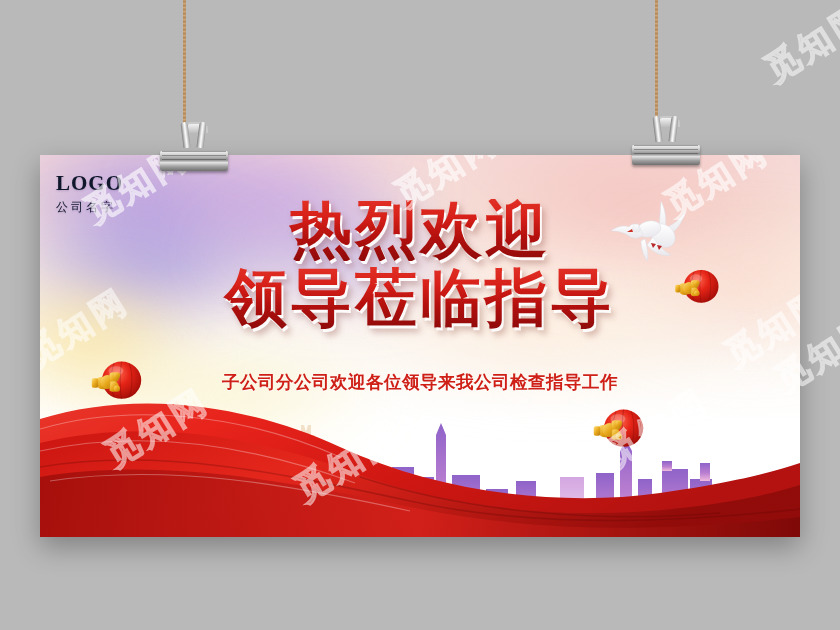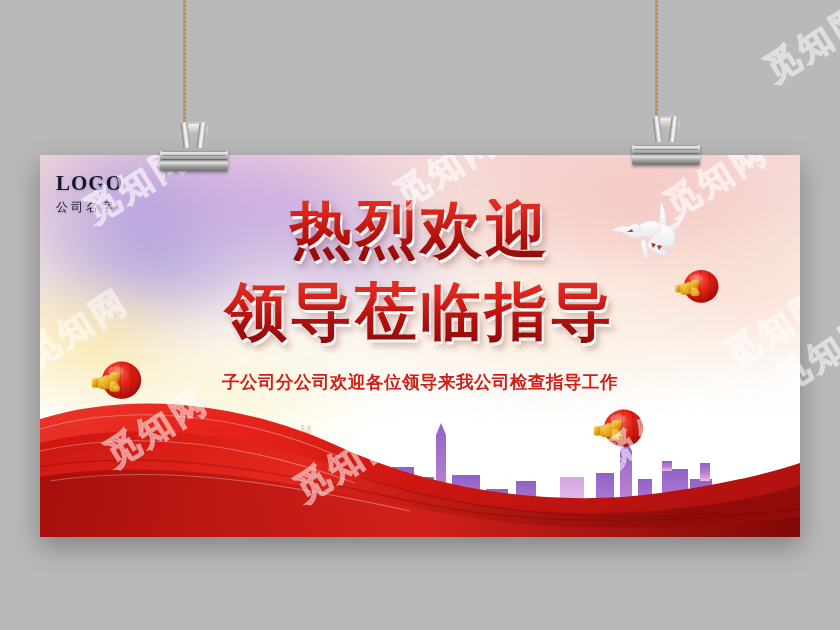"领导莅临指导" #title-line2 { margin-top: 20px -> 6px }
